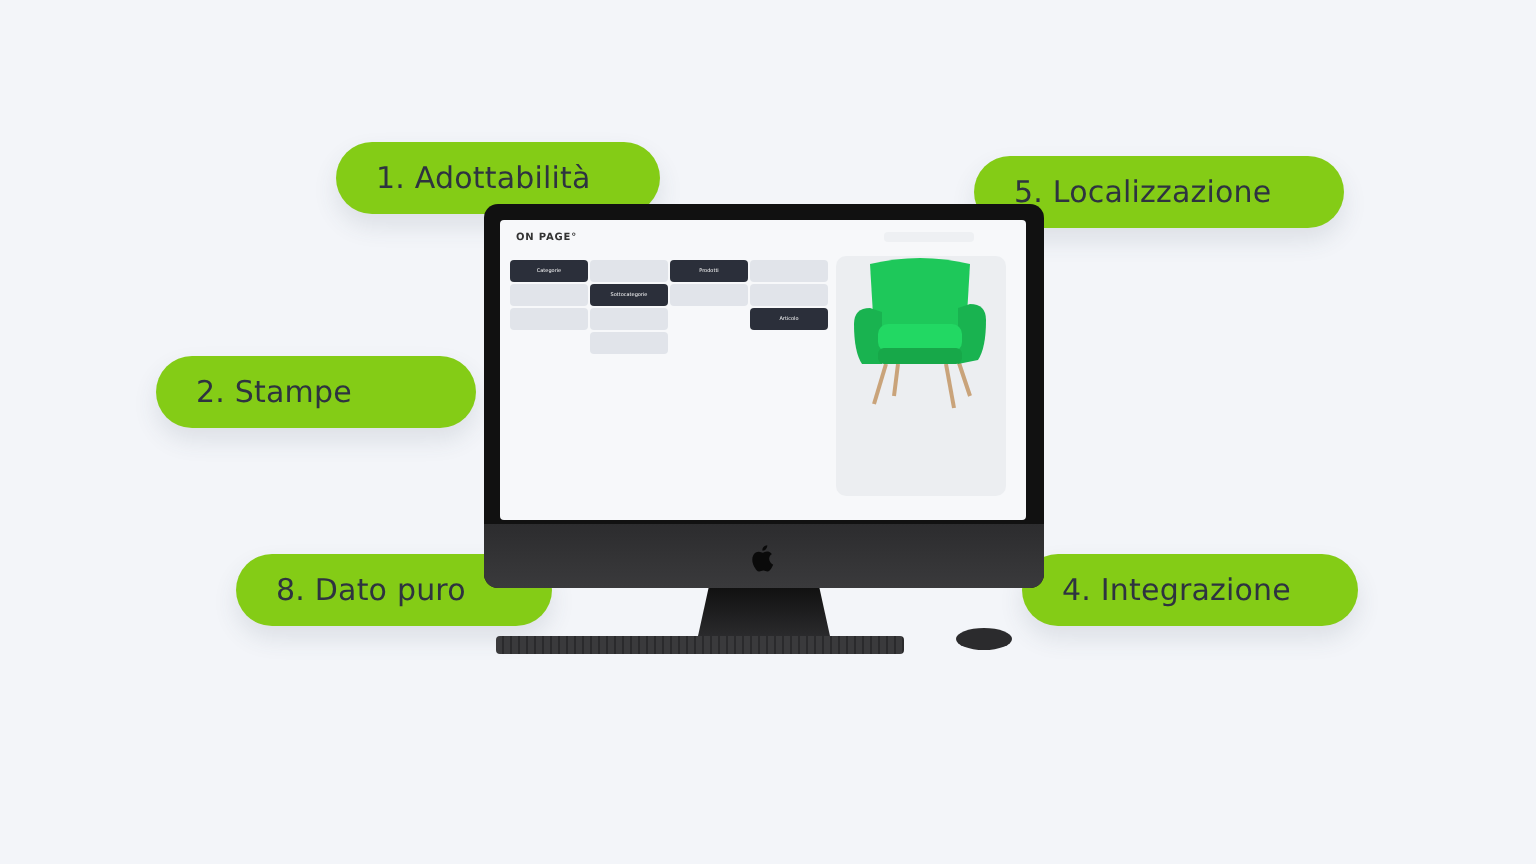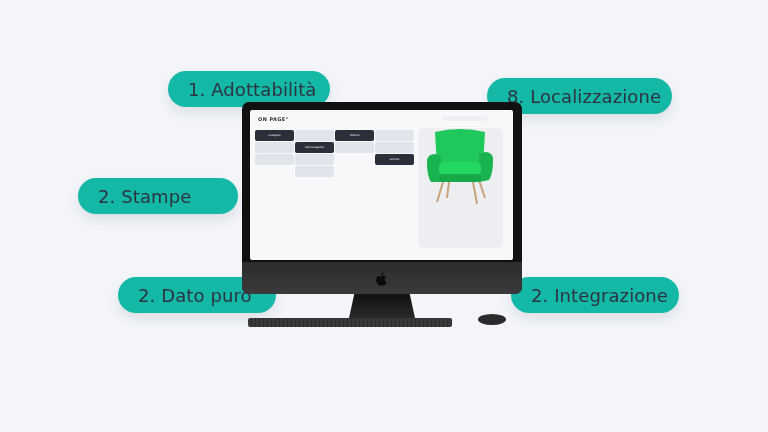"1. Adottabilità" .pill { background: #14b8a6 -> #84cc16; font-size: 18px -> 15px }
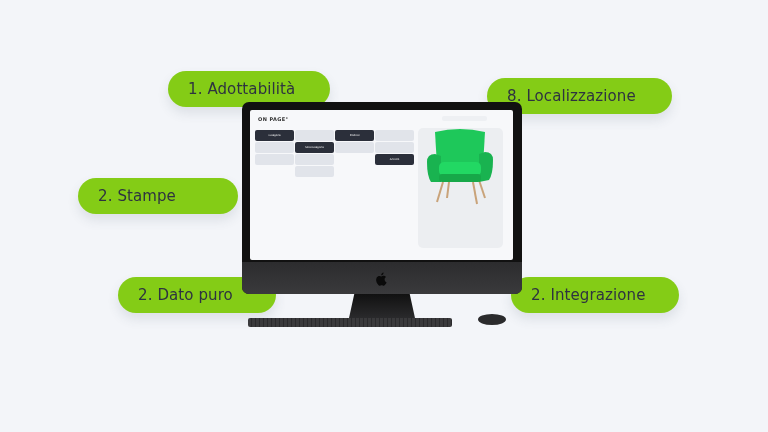"8. Localizzazione" div.pill { text: 8 -> 5 }
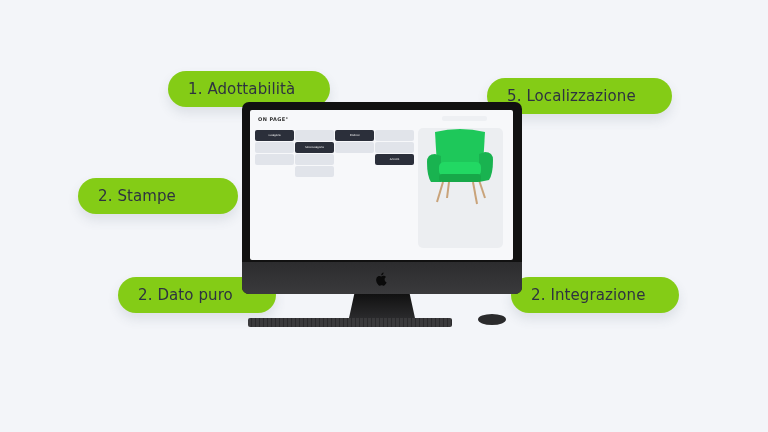"2. Dato puro" div.pill { text: 2 -> 8 }
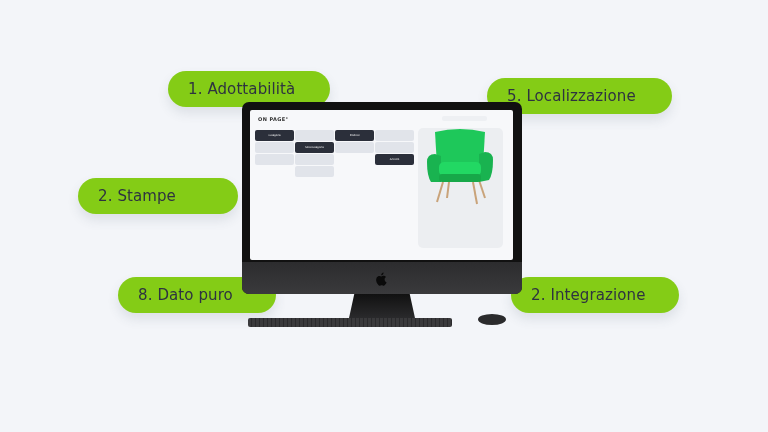"2. Integrazione" div.pill { text: 2 -> 4 }
